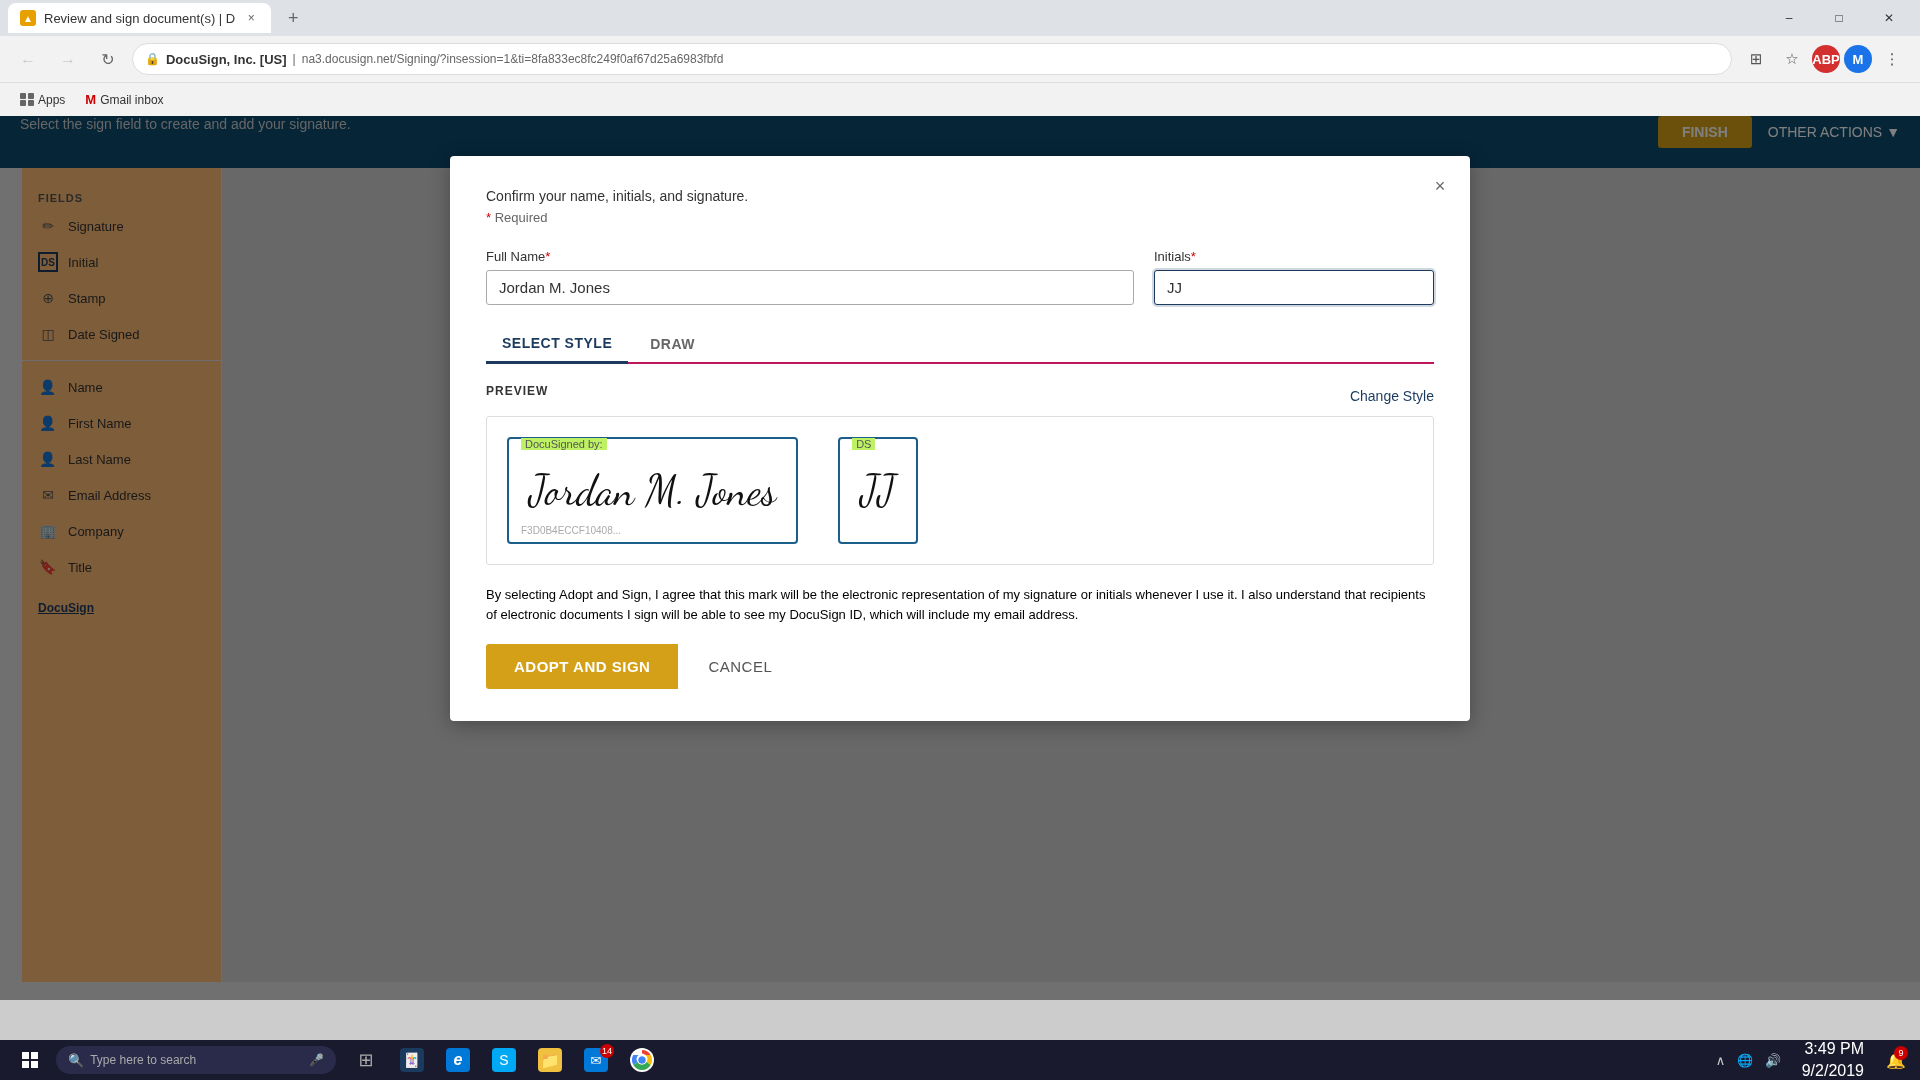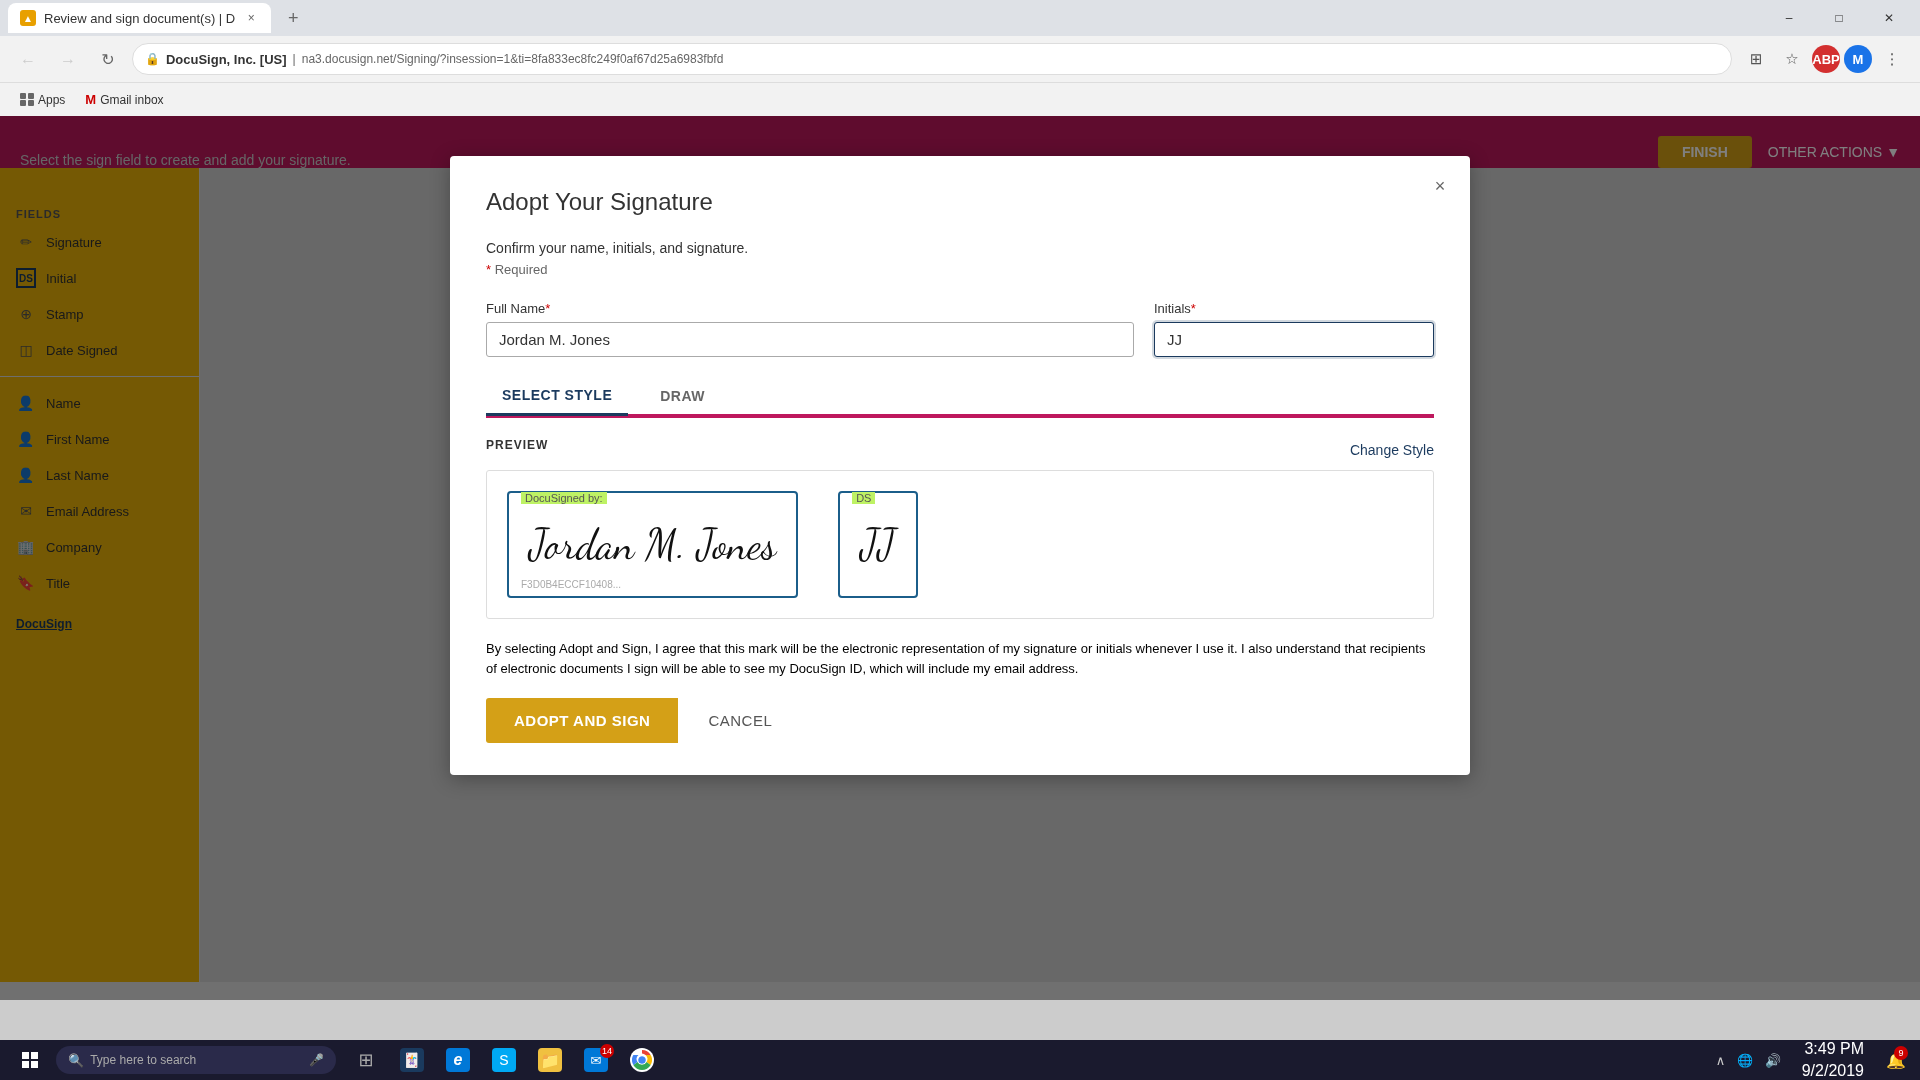"Select the sign field to" .ds-header { align-items: flex-end -> flex-start; background: #be185d -> #0c4a6e }
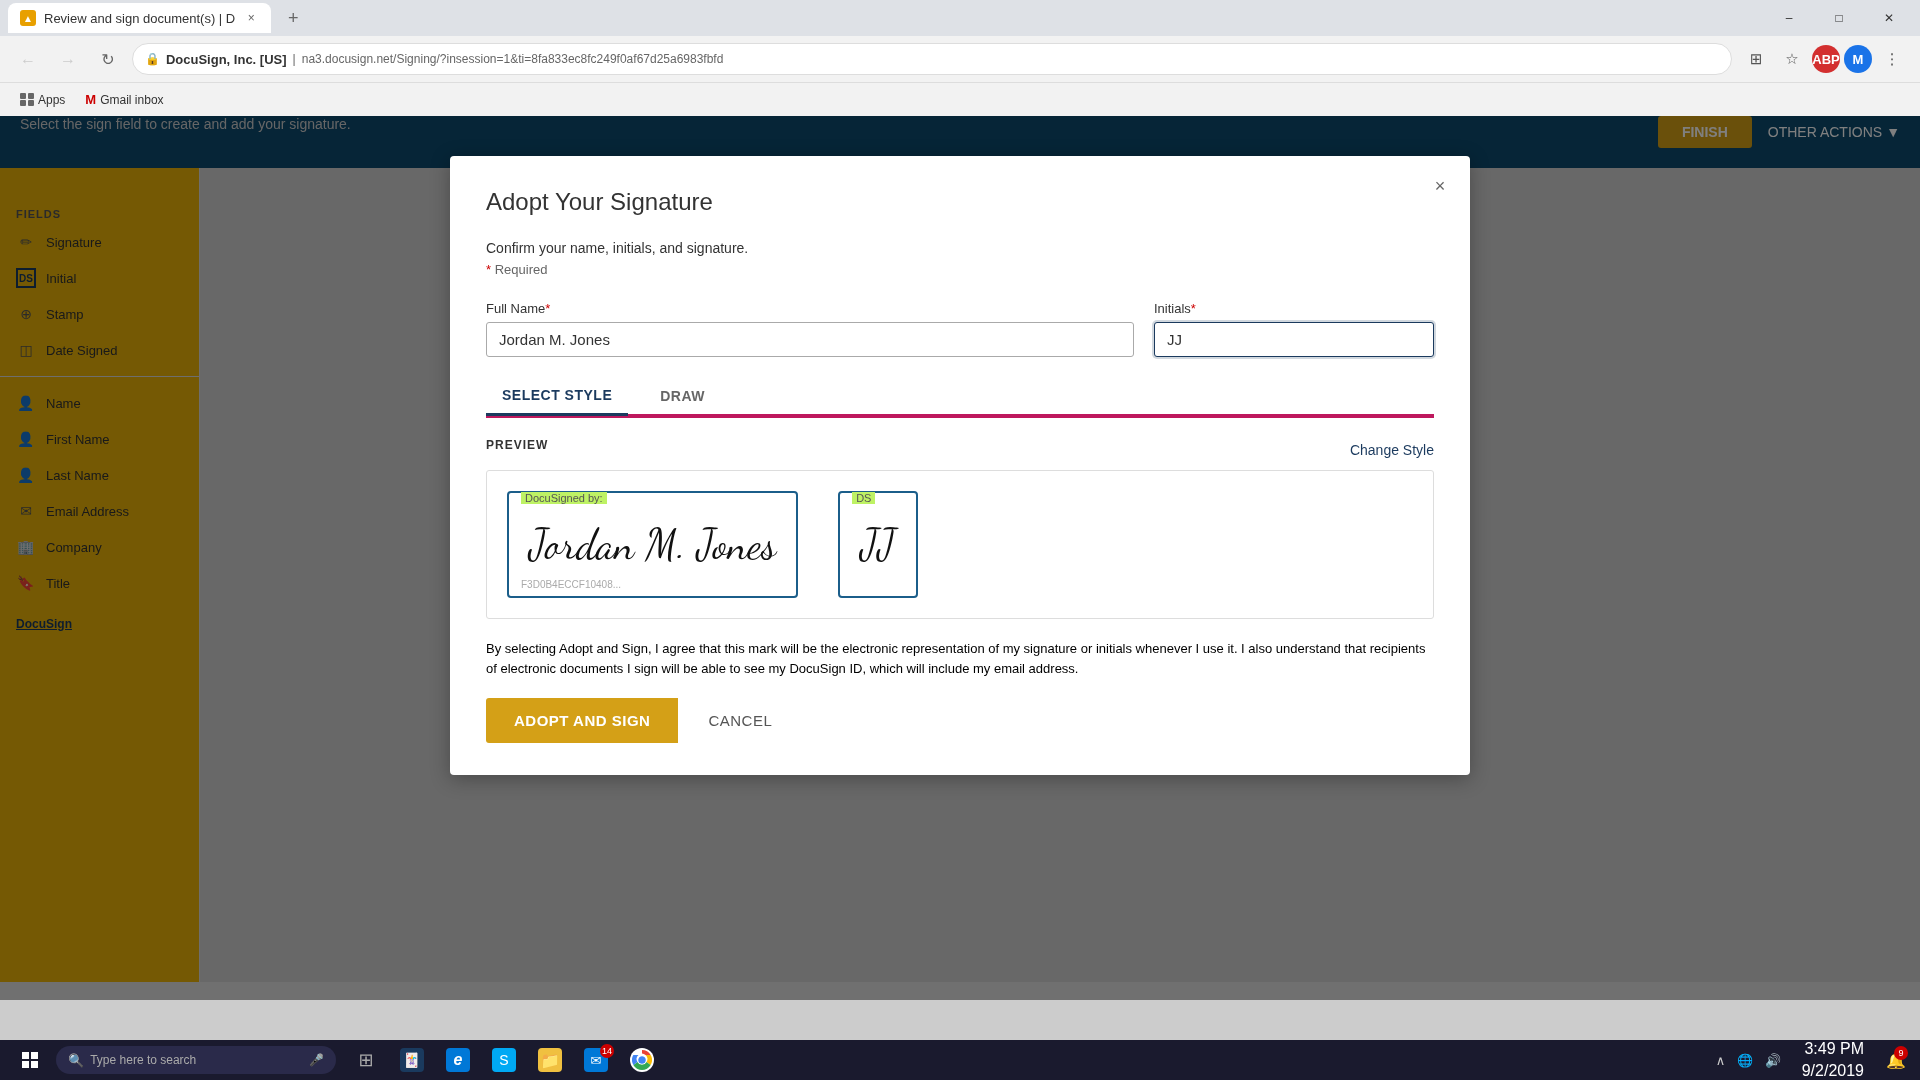"FIELDS" .sidebar { background: #eab308 -> #fdba74; margin-left: none -> 22px; padding: 32px 0 -> 16px 0 }
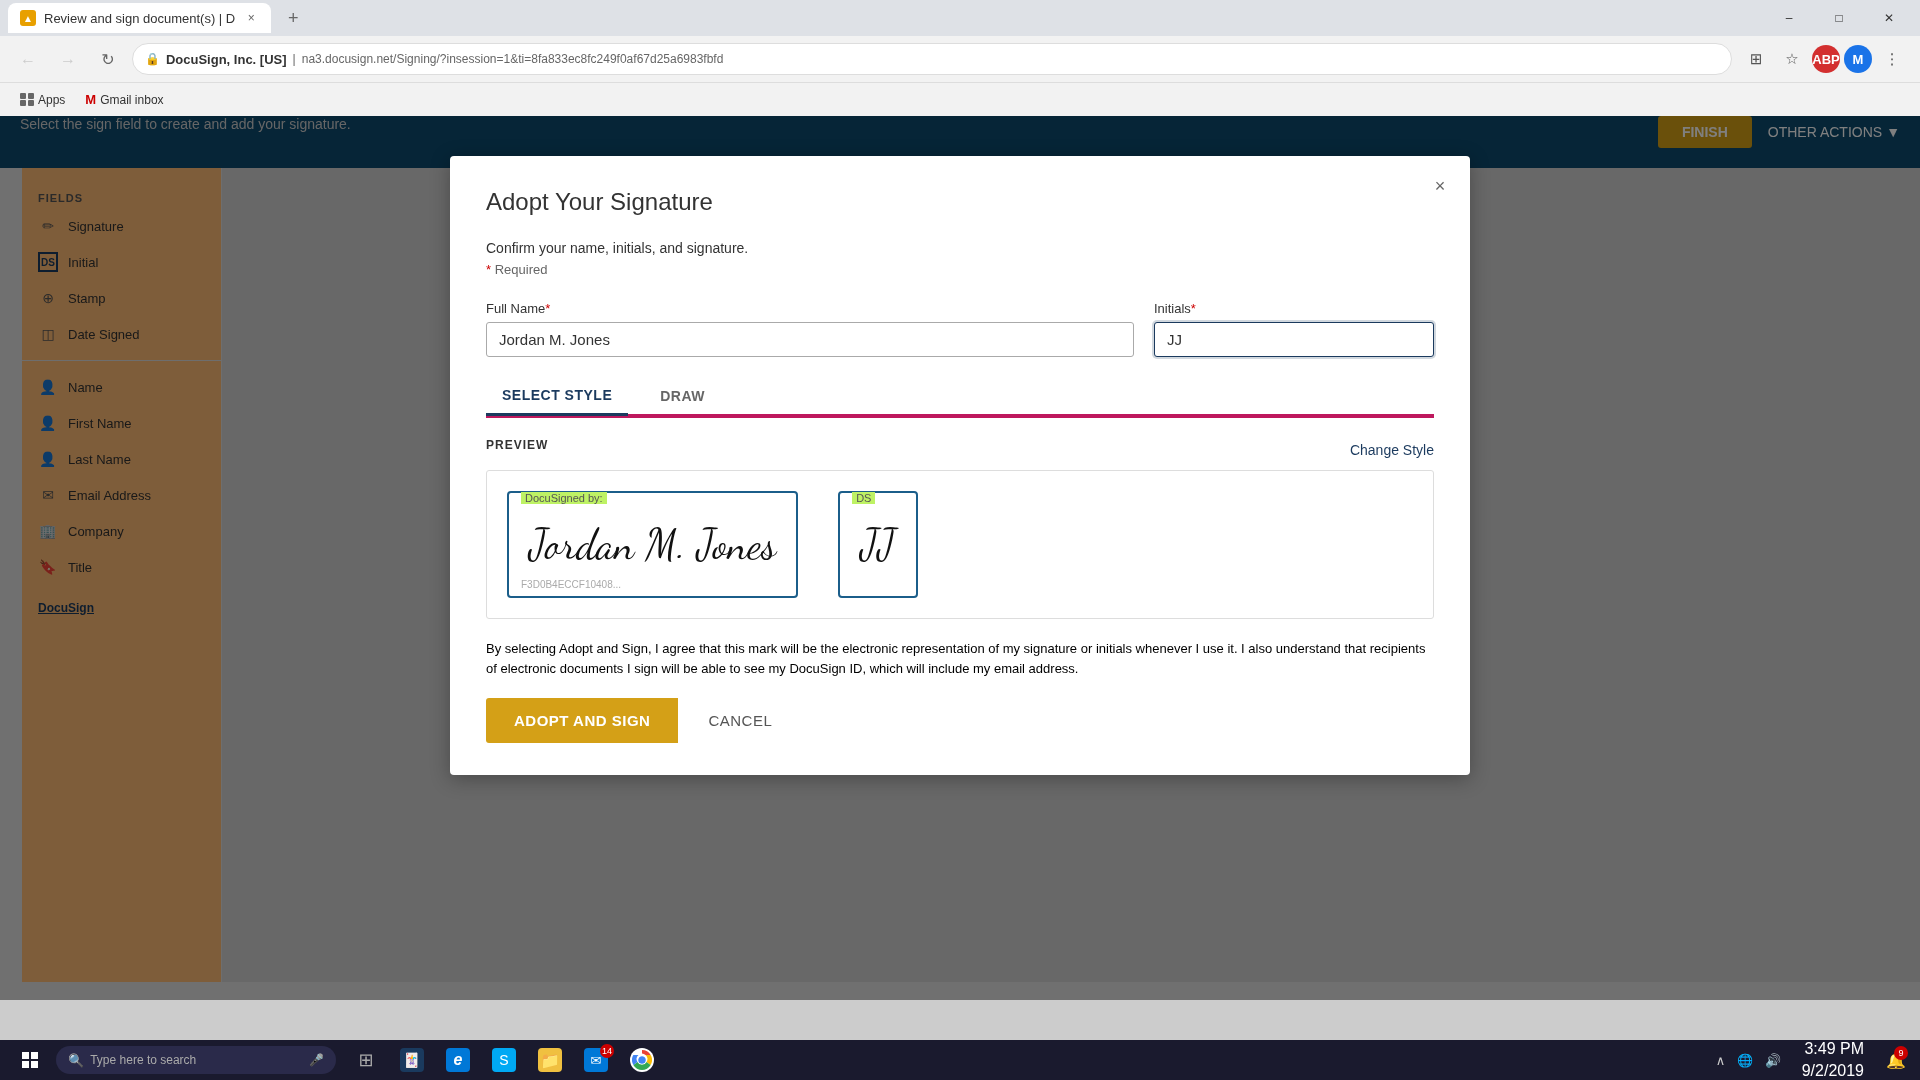"Adopt Your Signature" h2.modal-title { html: <h2>Adopt Your Signature</h2> -> none }
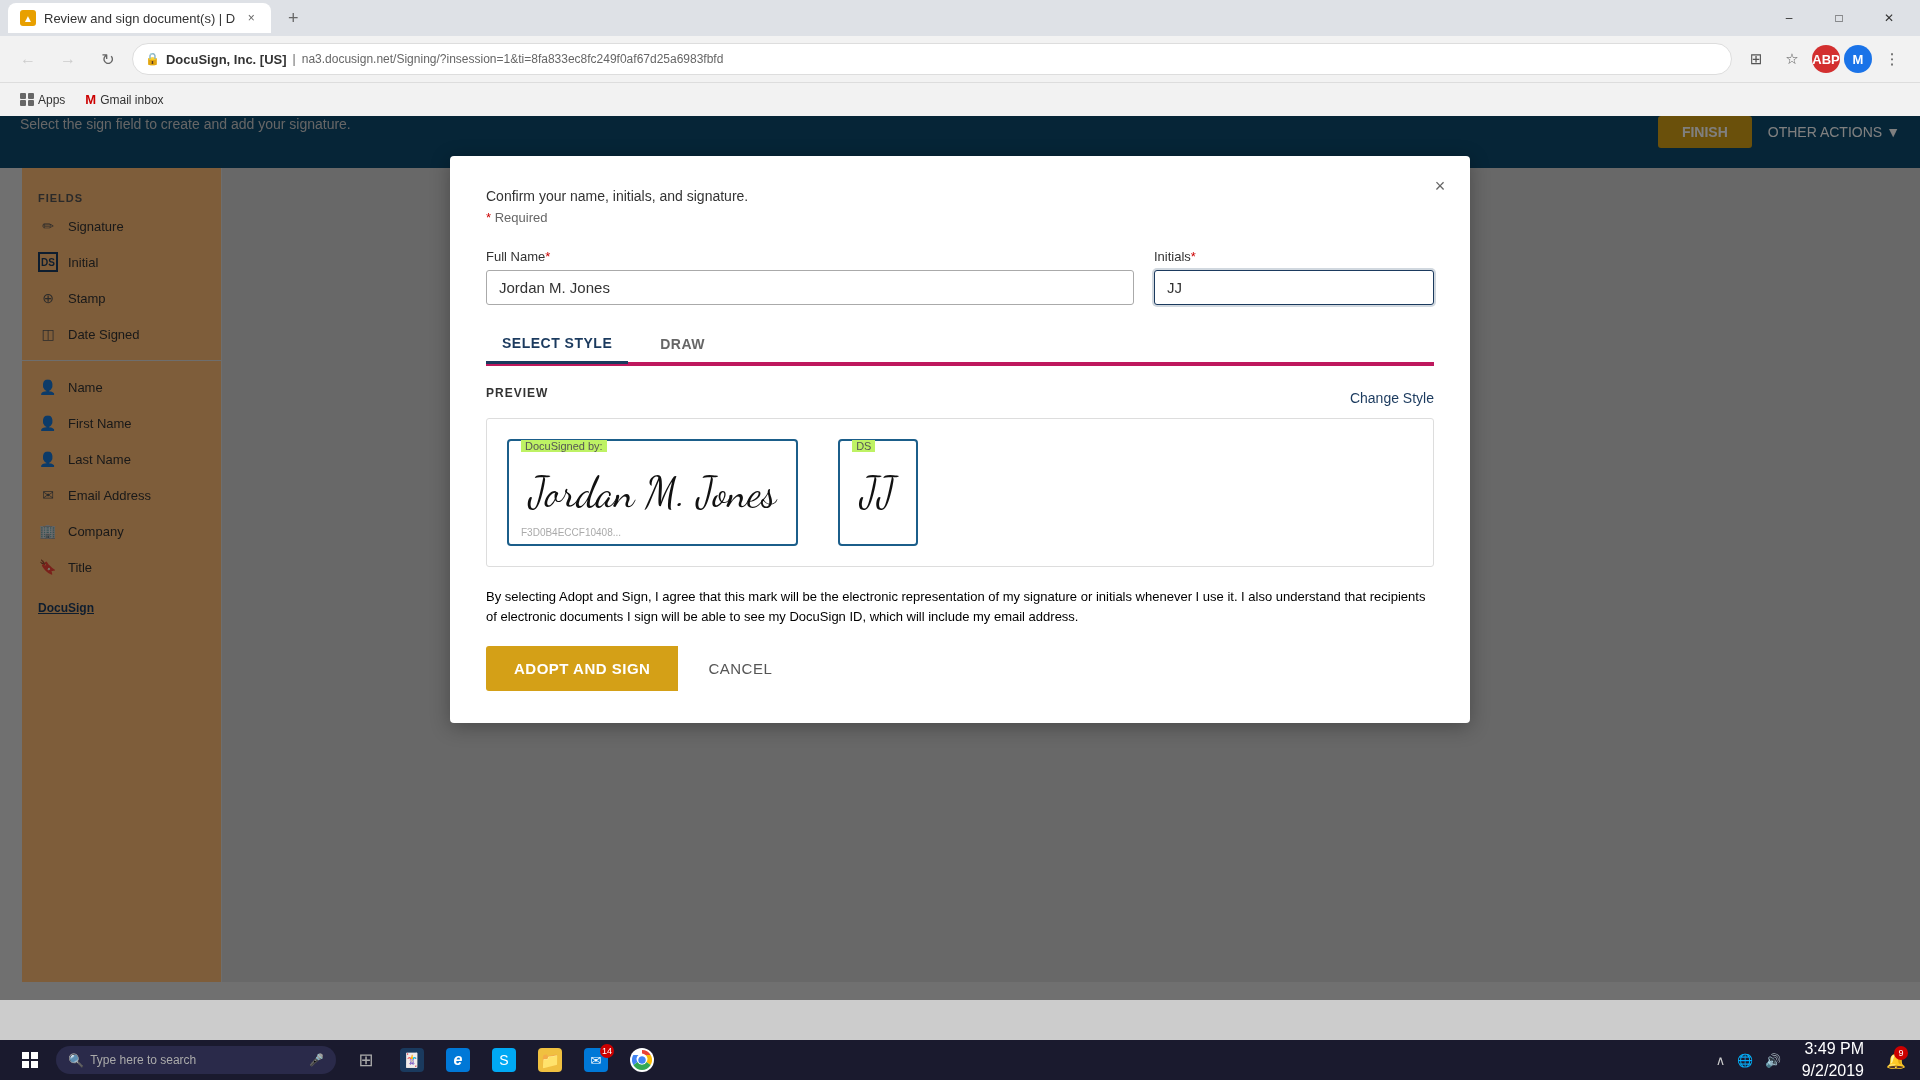"SELECT STYLE" .tabs { border-bottom: 4px solid #be185d -> 2px solid #be185d; gap: 16px -> 6px }
